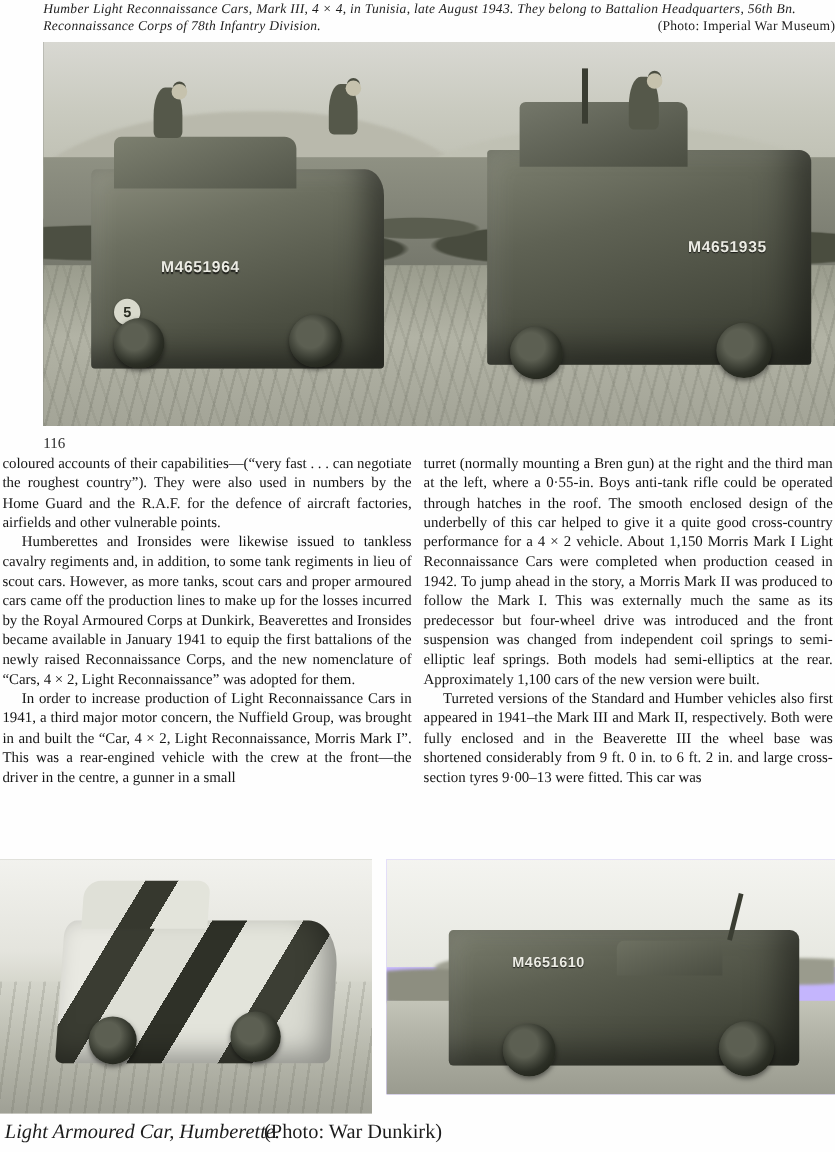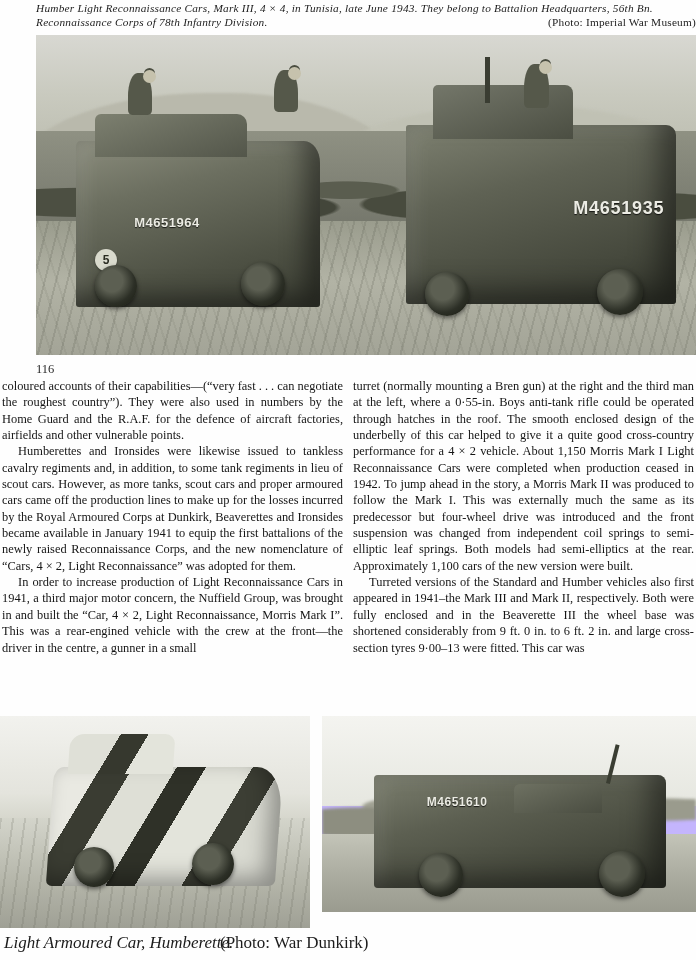"Humber Light Reconnaissance Cars, Mark" span { text: June -> August }
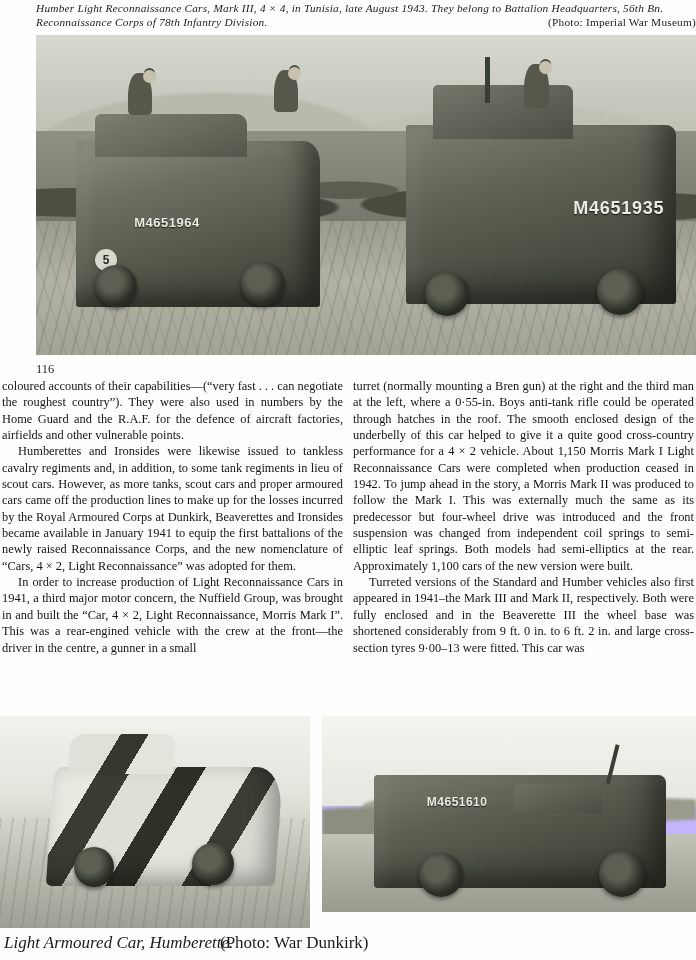"M4651935" .reg-right { font-size: 18px -> 13px }
